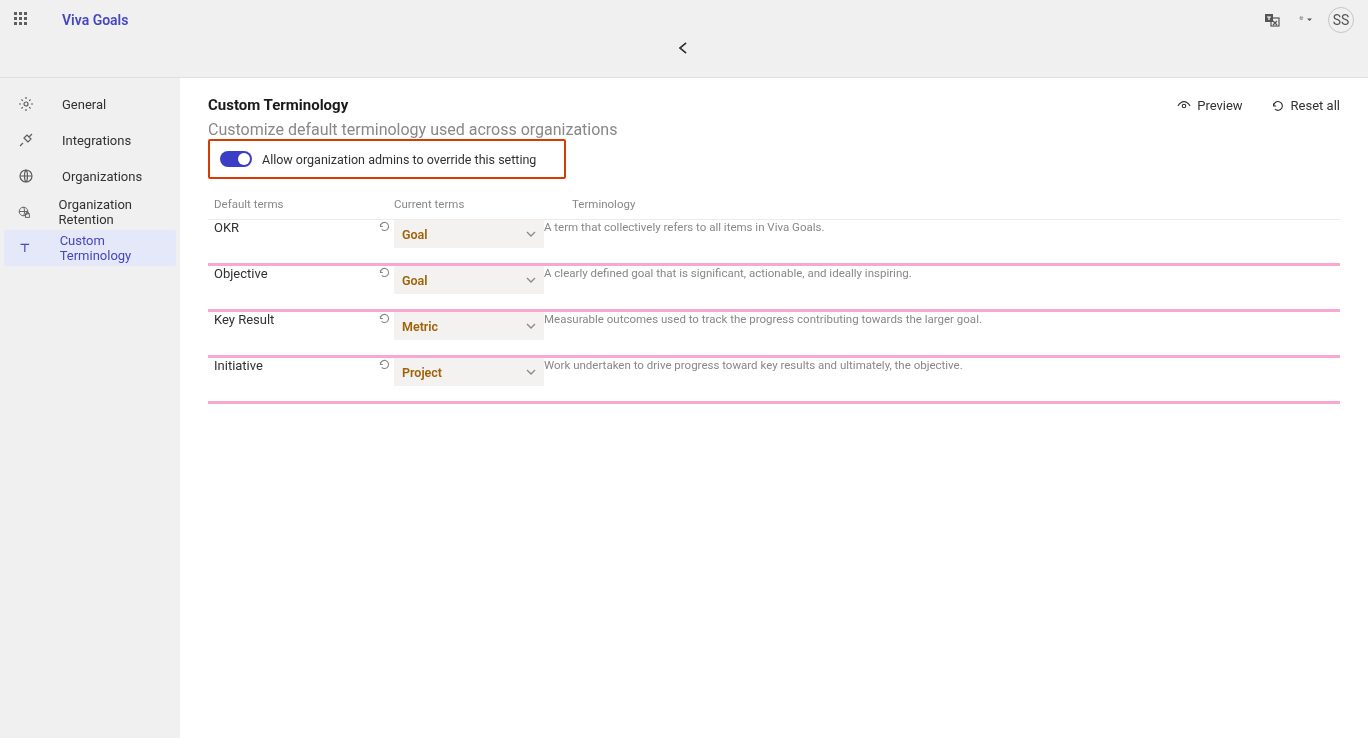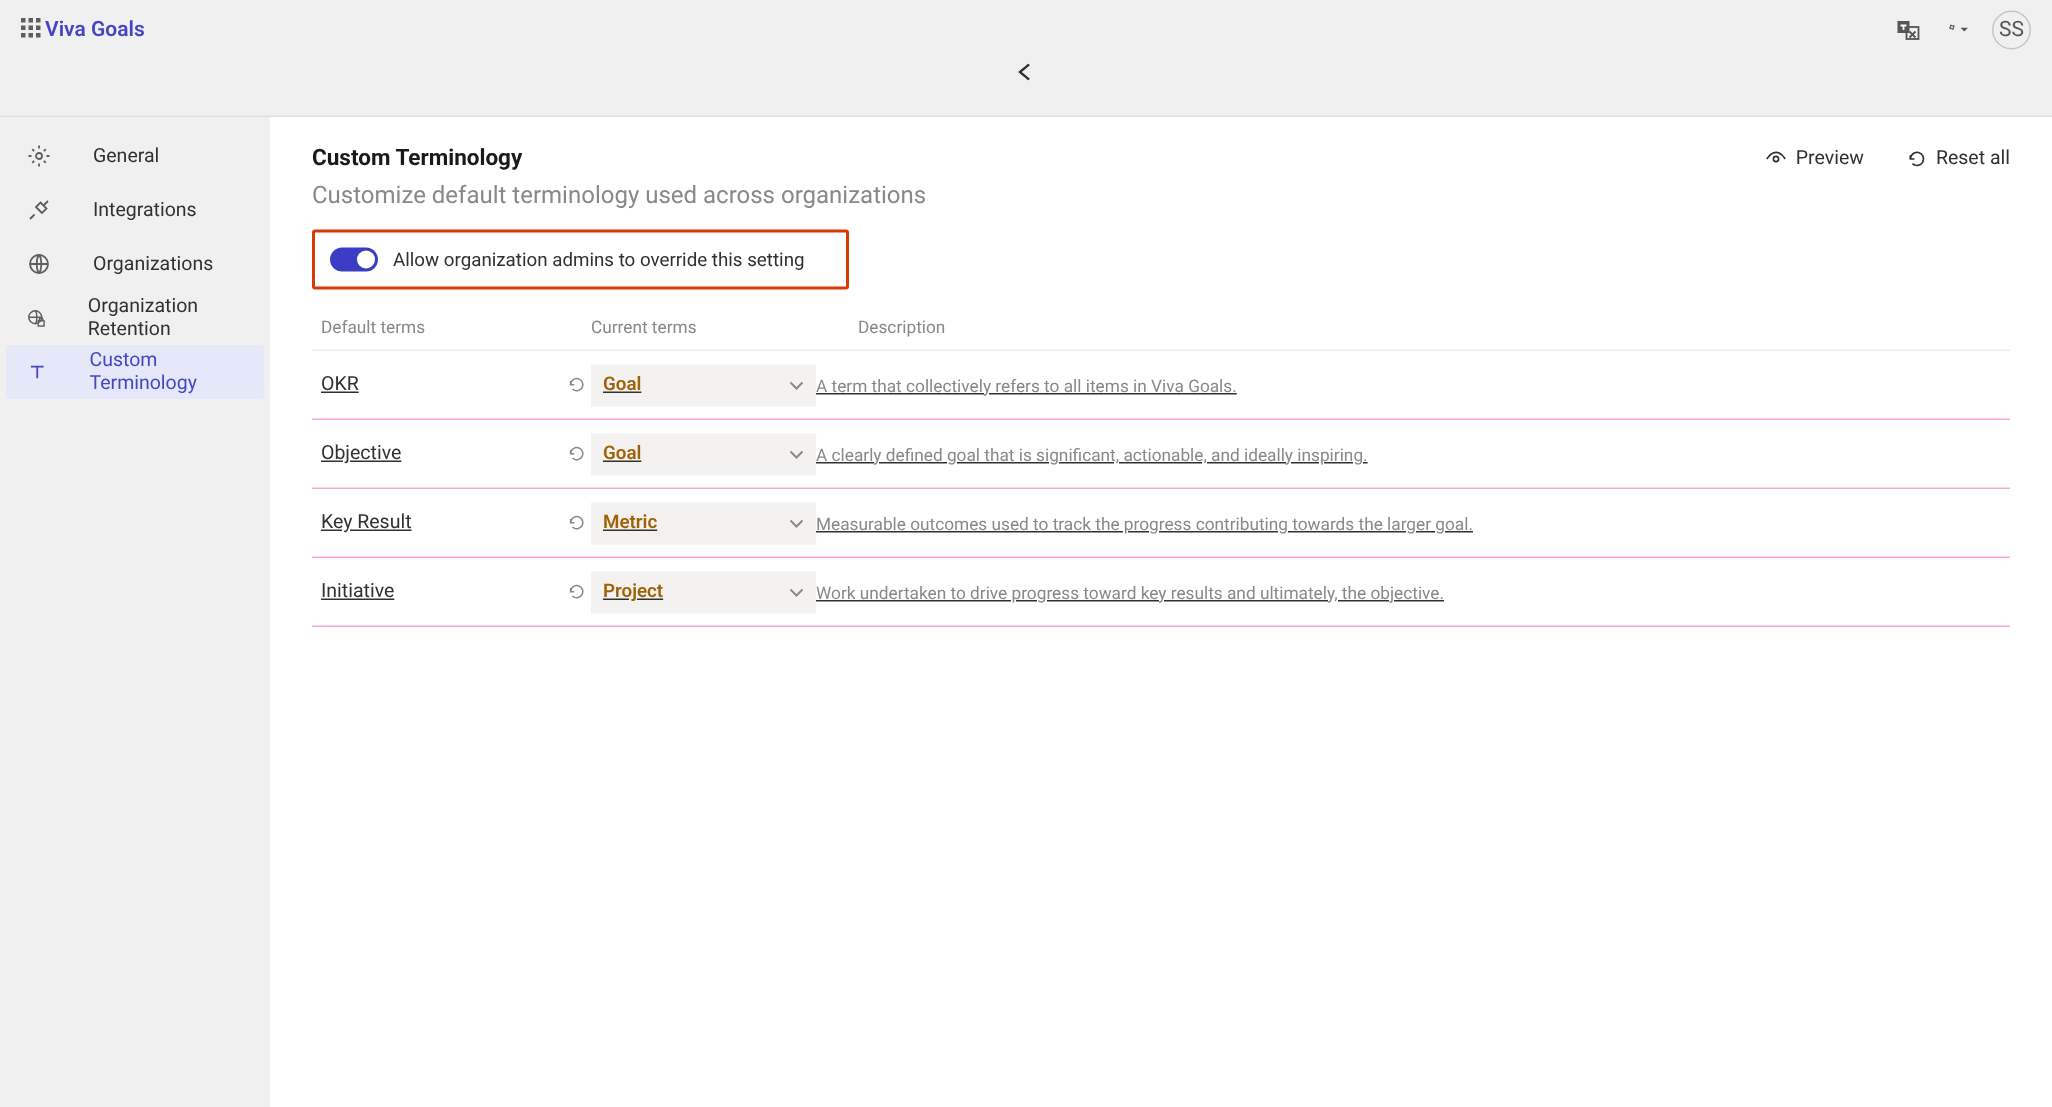"Viva Goals" .topbar-left { gap: none -> 32px }
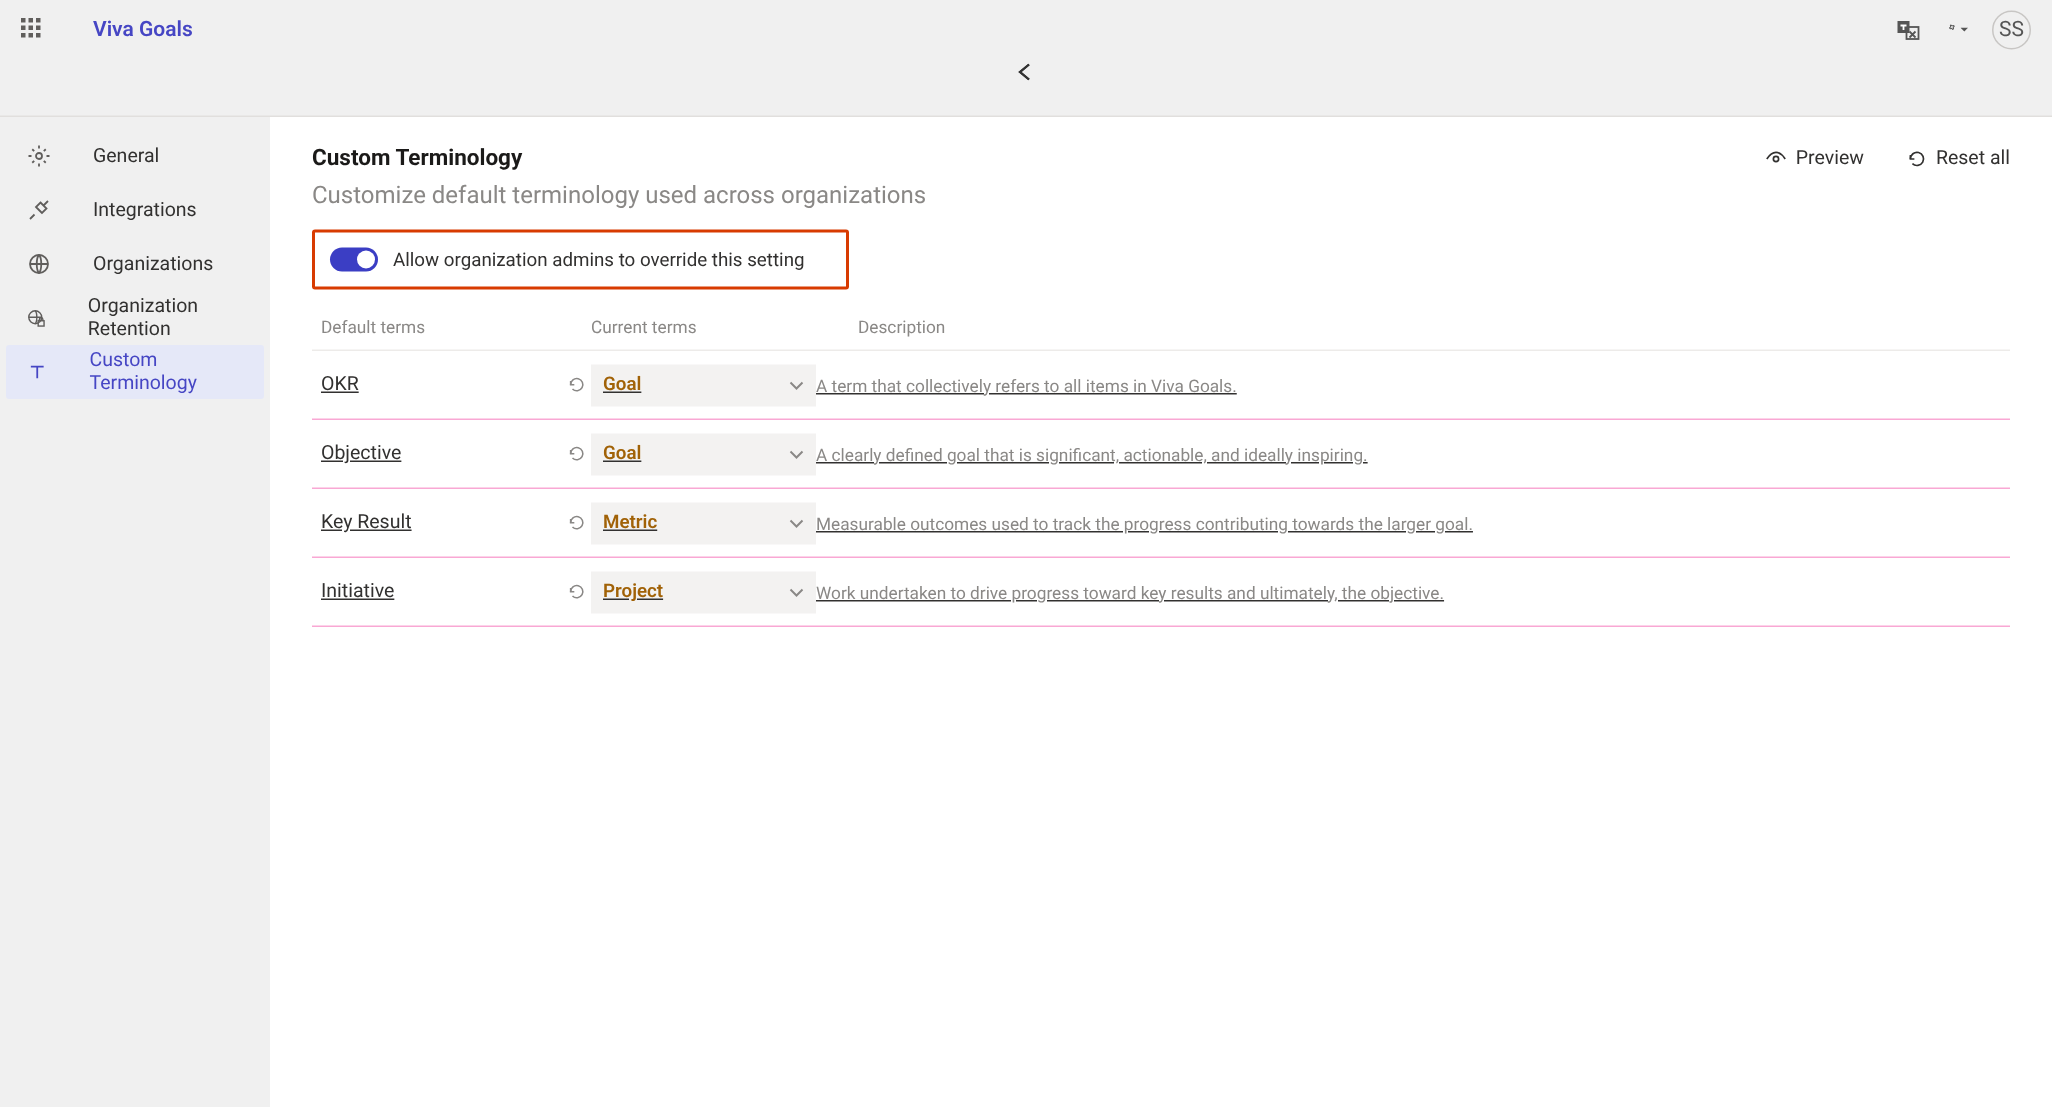"Allow organization admins to override" .highlight-box { margin-top: 14px -> 0 }
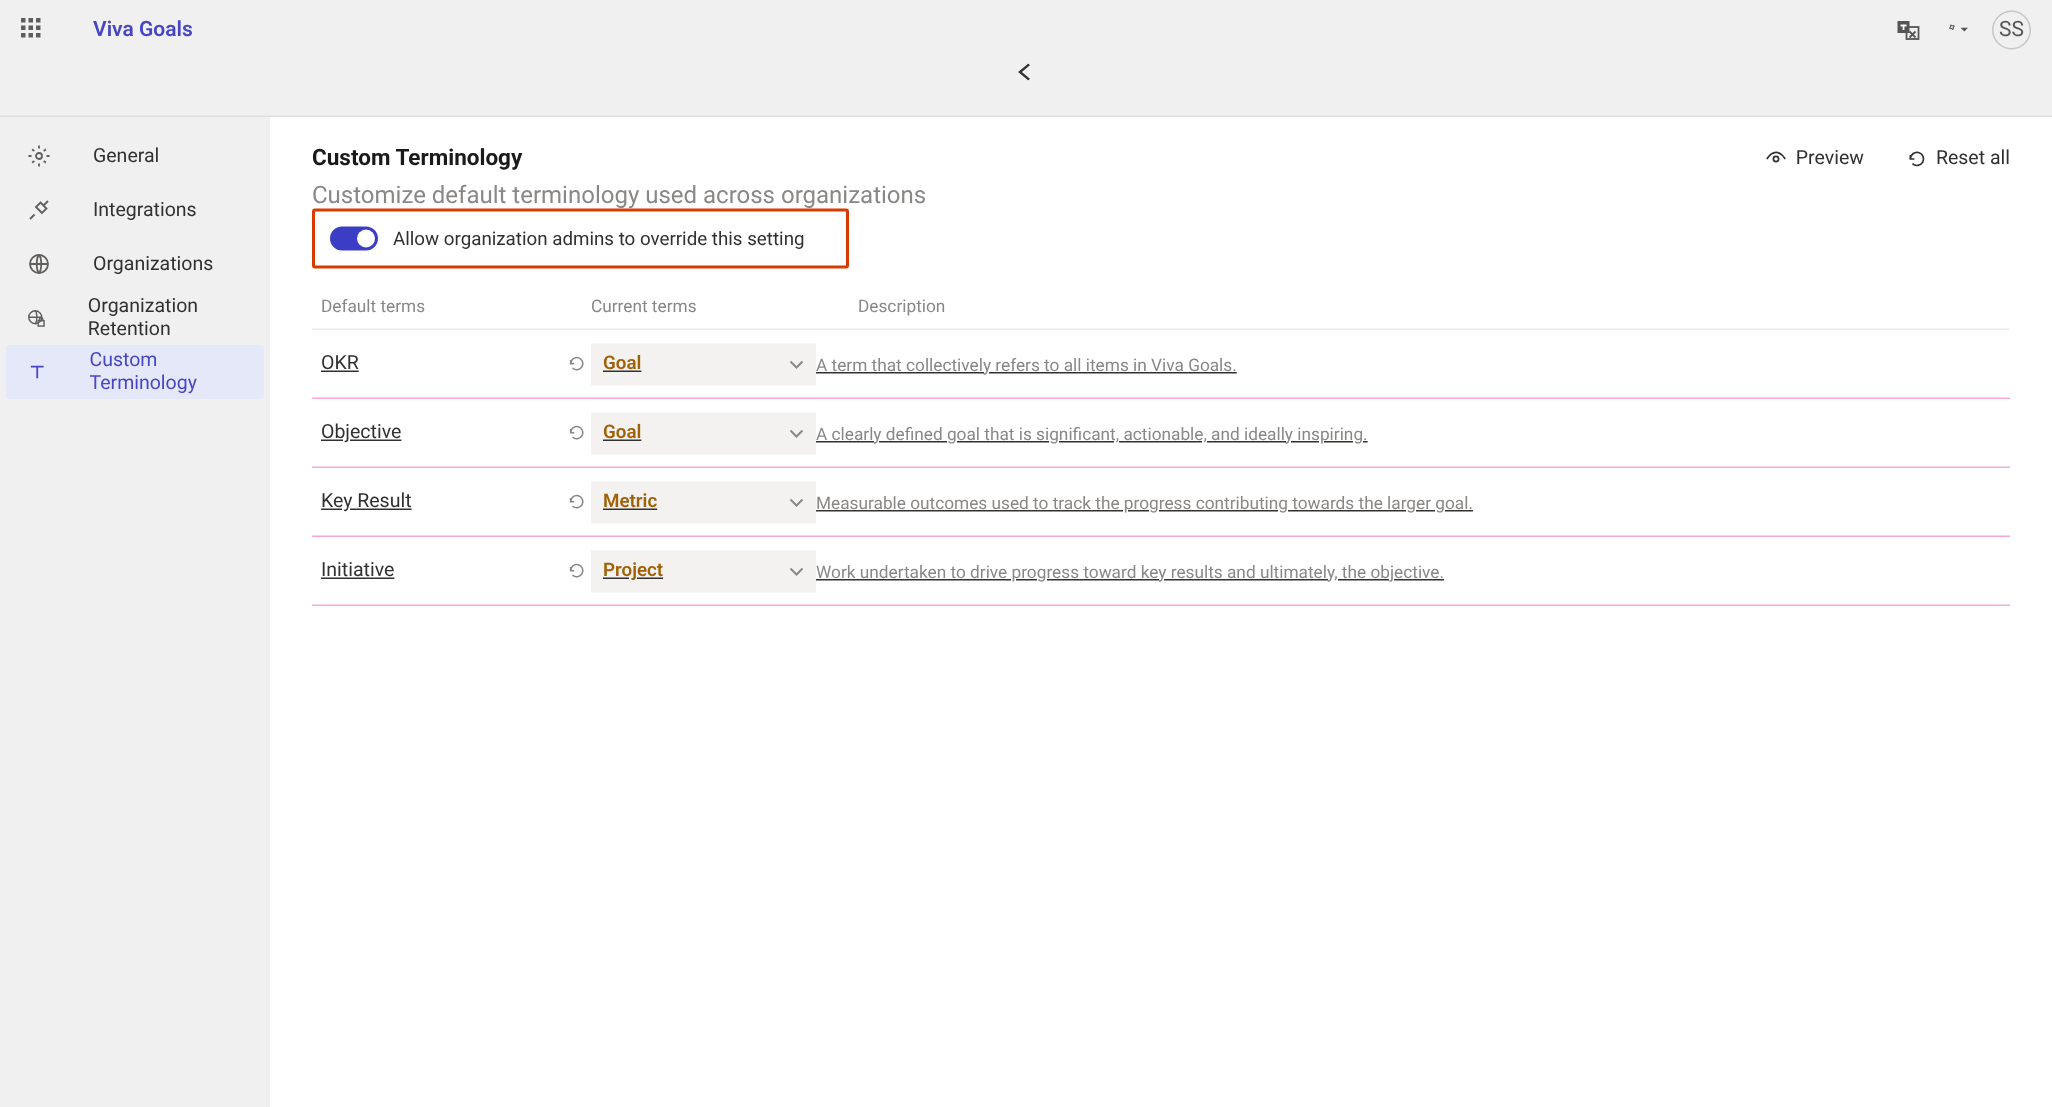"Description" div.col-desc { text: Description -> Terminology }
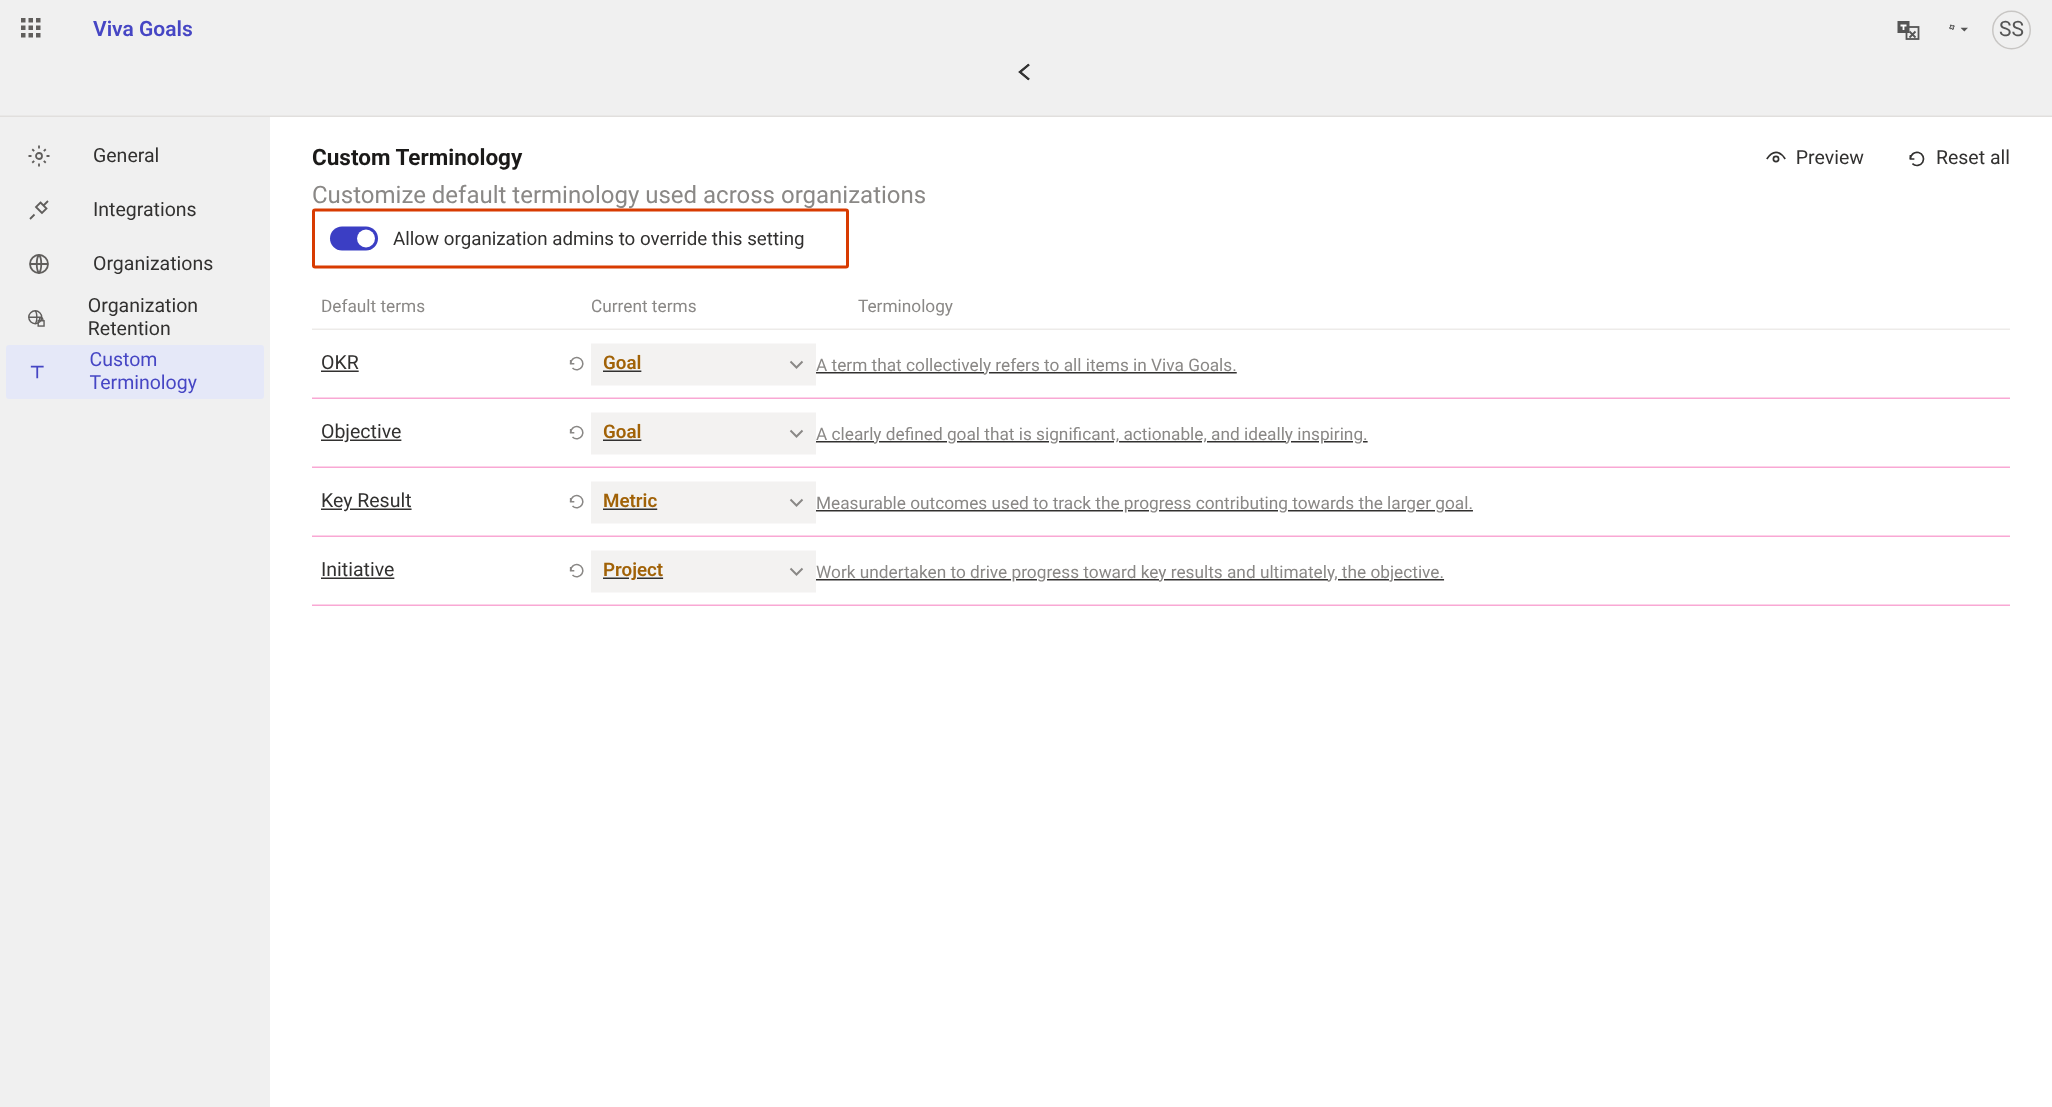"OKR" .trow { align-items: center -> flex-start; border-bottom: 1px solid #f9a8d4 -> 3px solid #f9a8d4; text-decoration: underline -> none }
